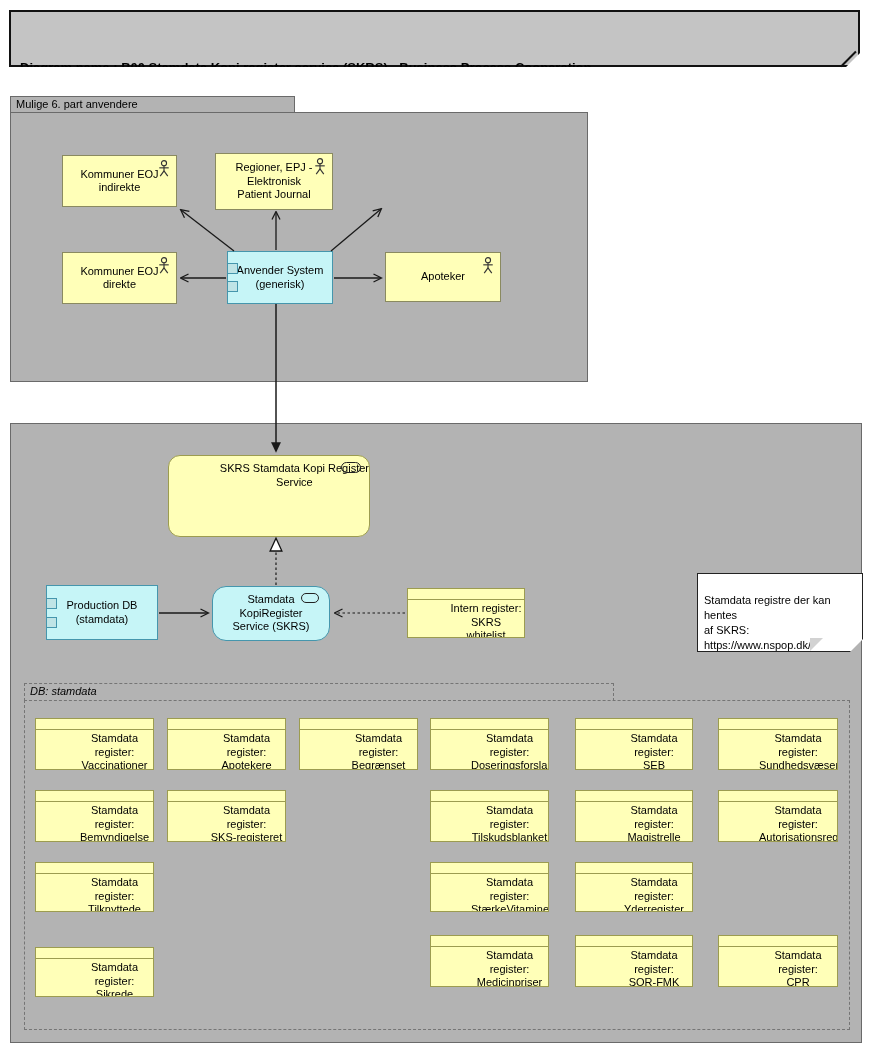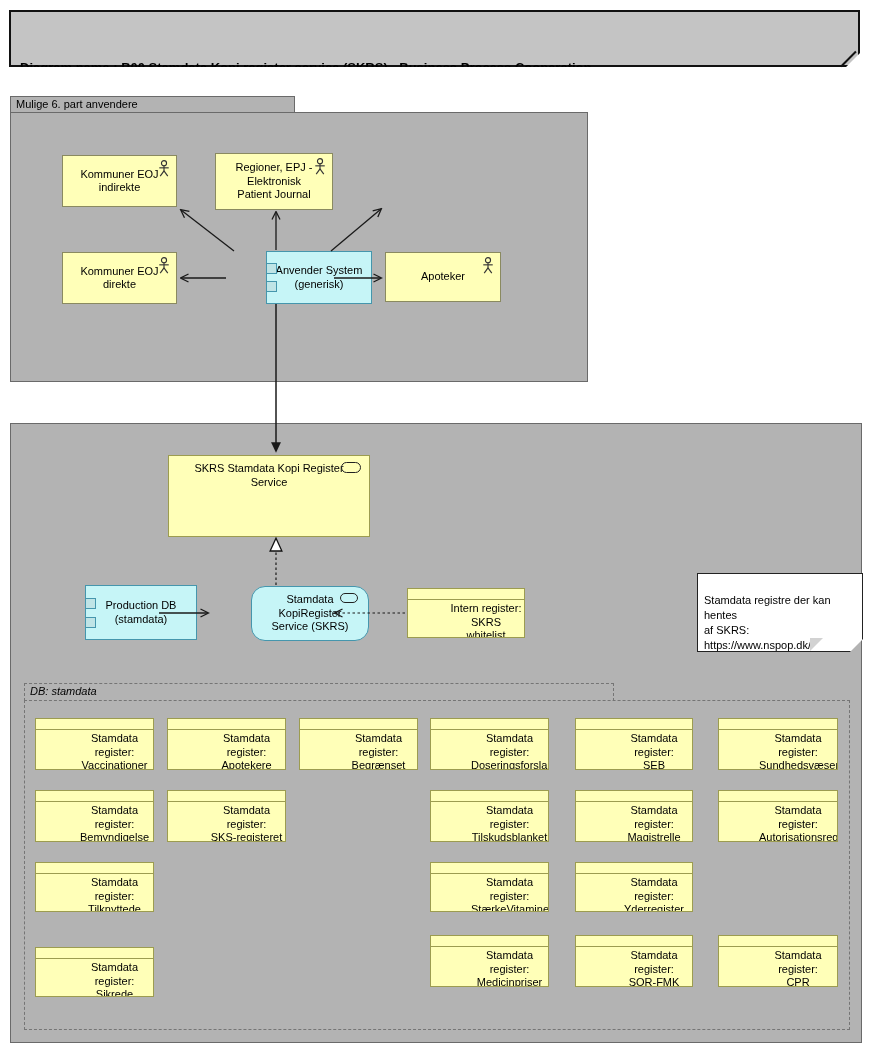"Anvender System" .cyanN { margin-left: 39px -> none }
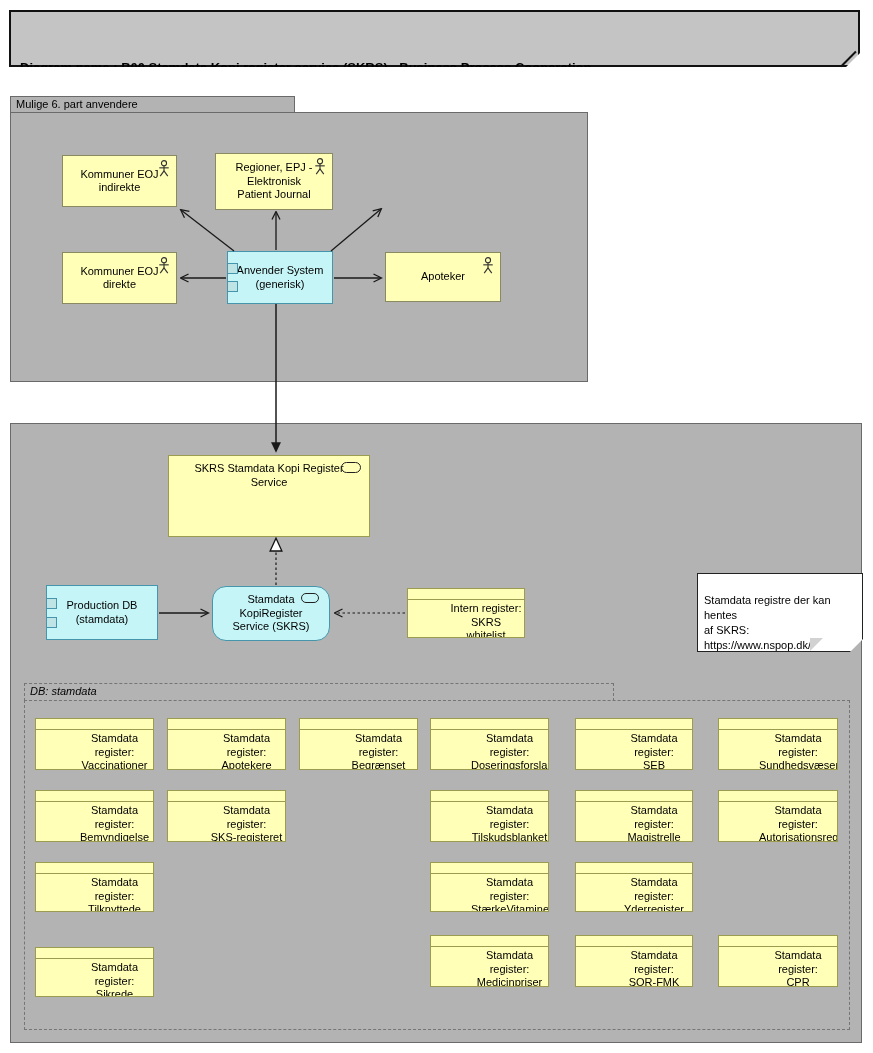"SKRS Stamdata Kopi Register" .service-y { border-radius: 0 -> 12px; justify-content: none -> flex-end }
